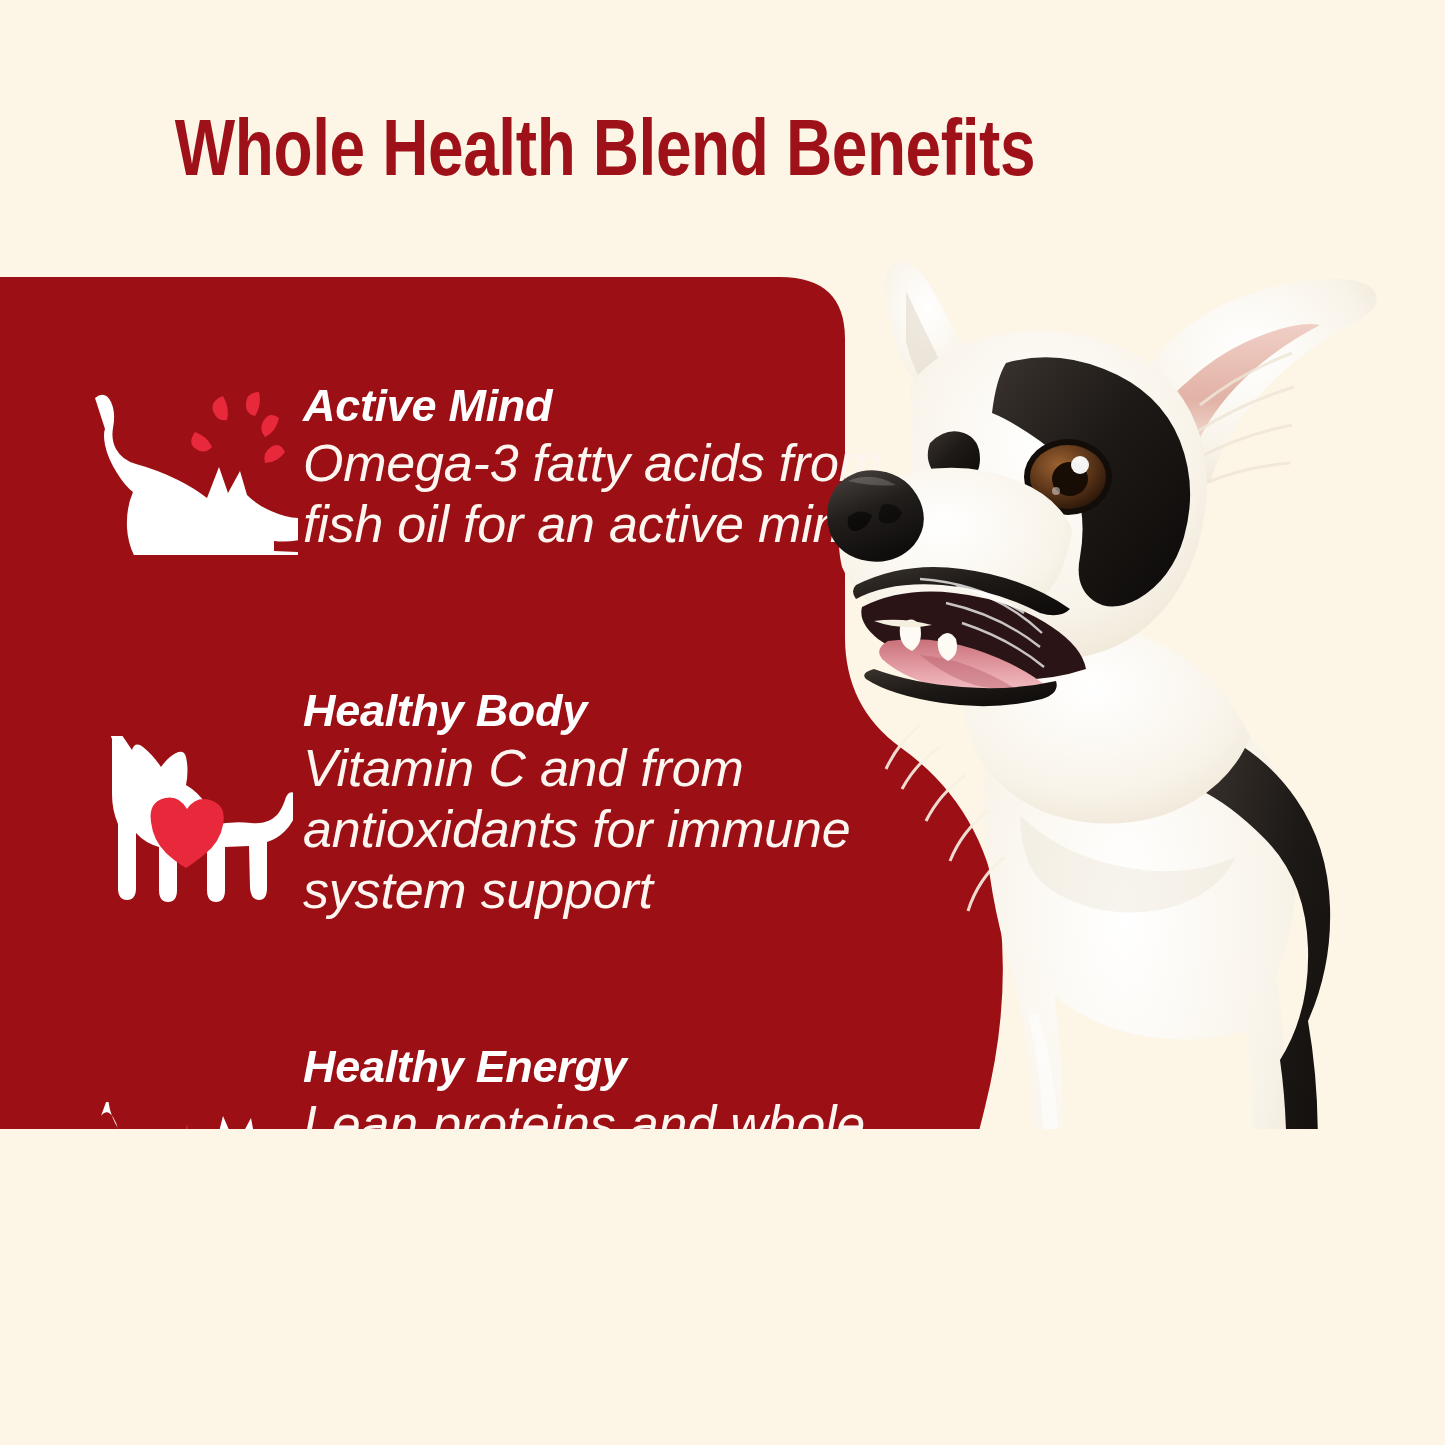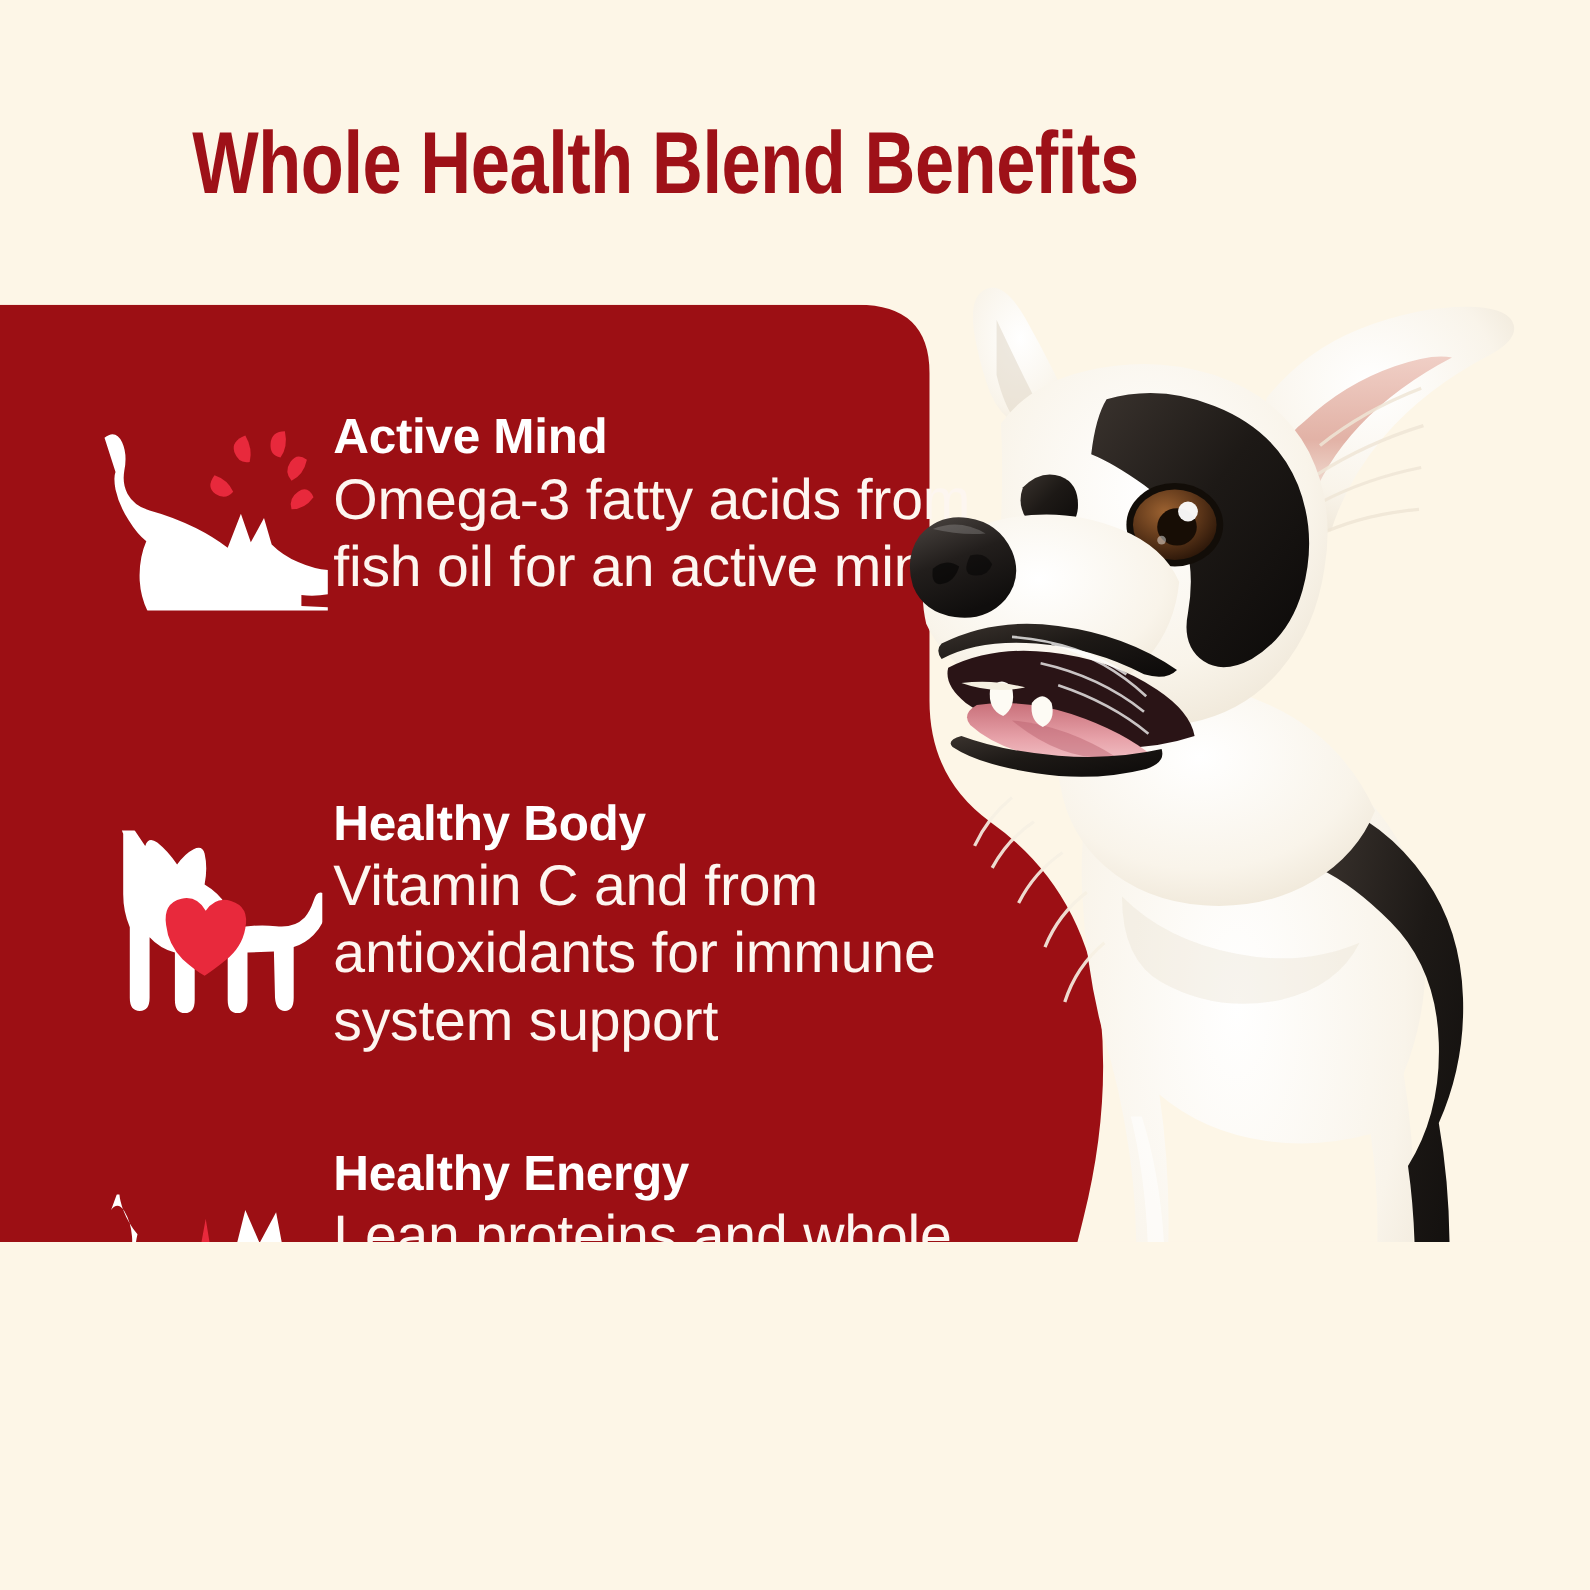"Active Mind" .benefit { align-items: center -> flex-end; font-style: none -> italic }
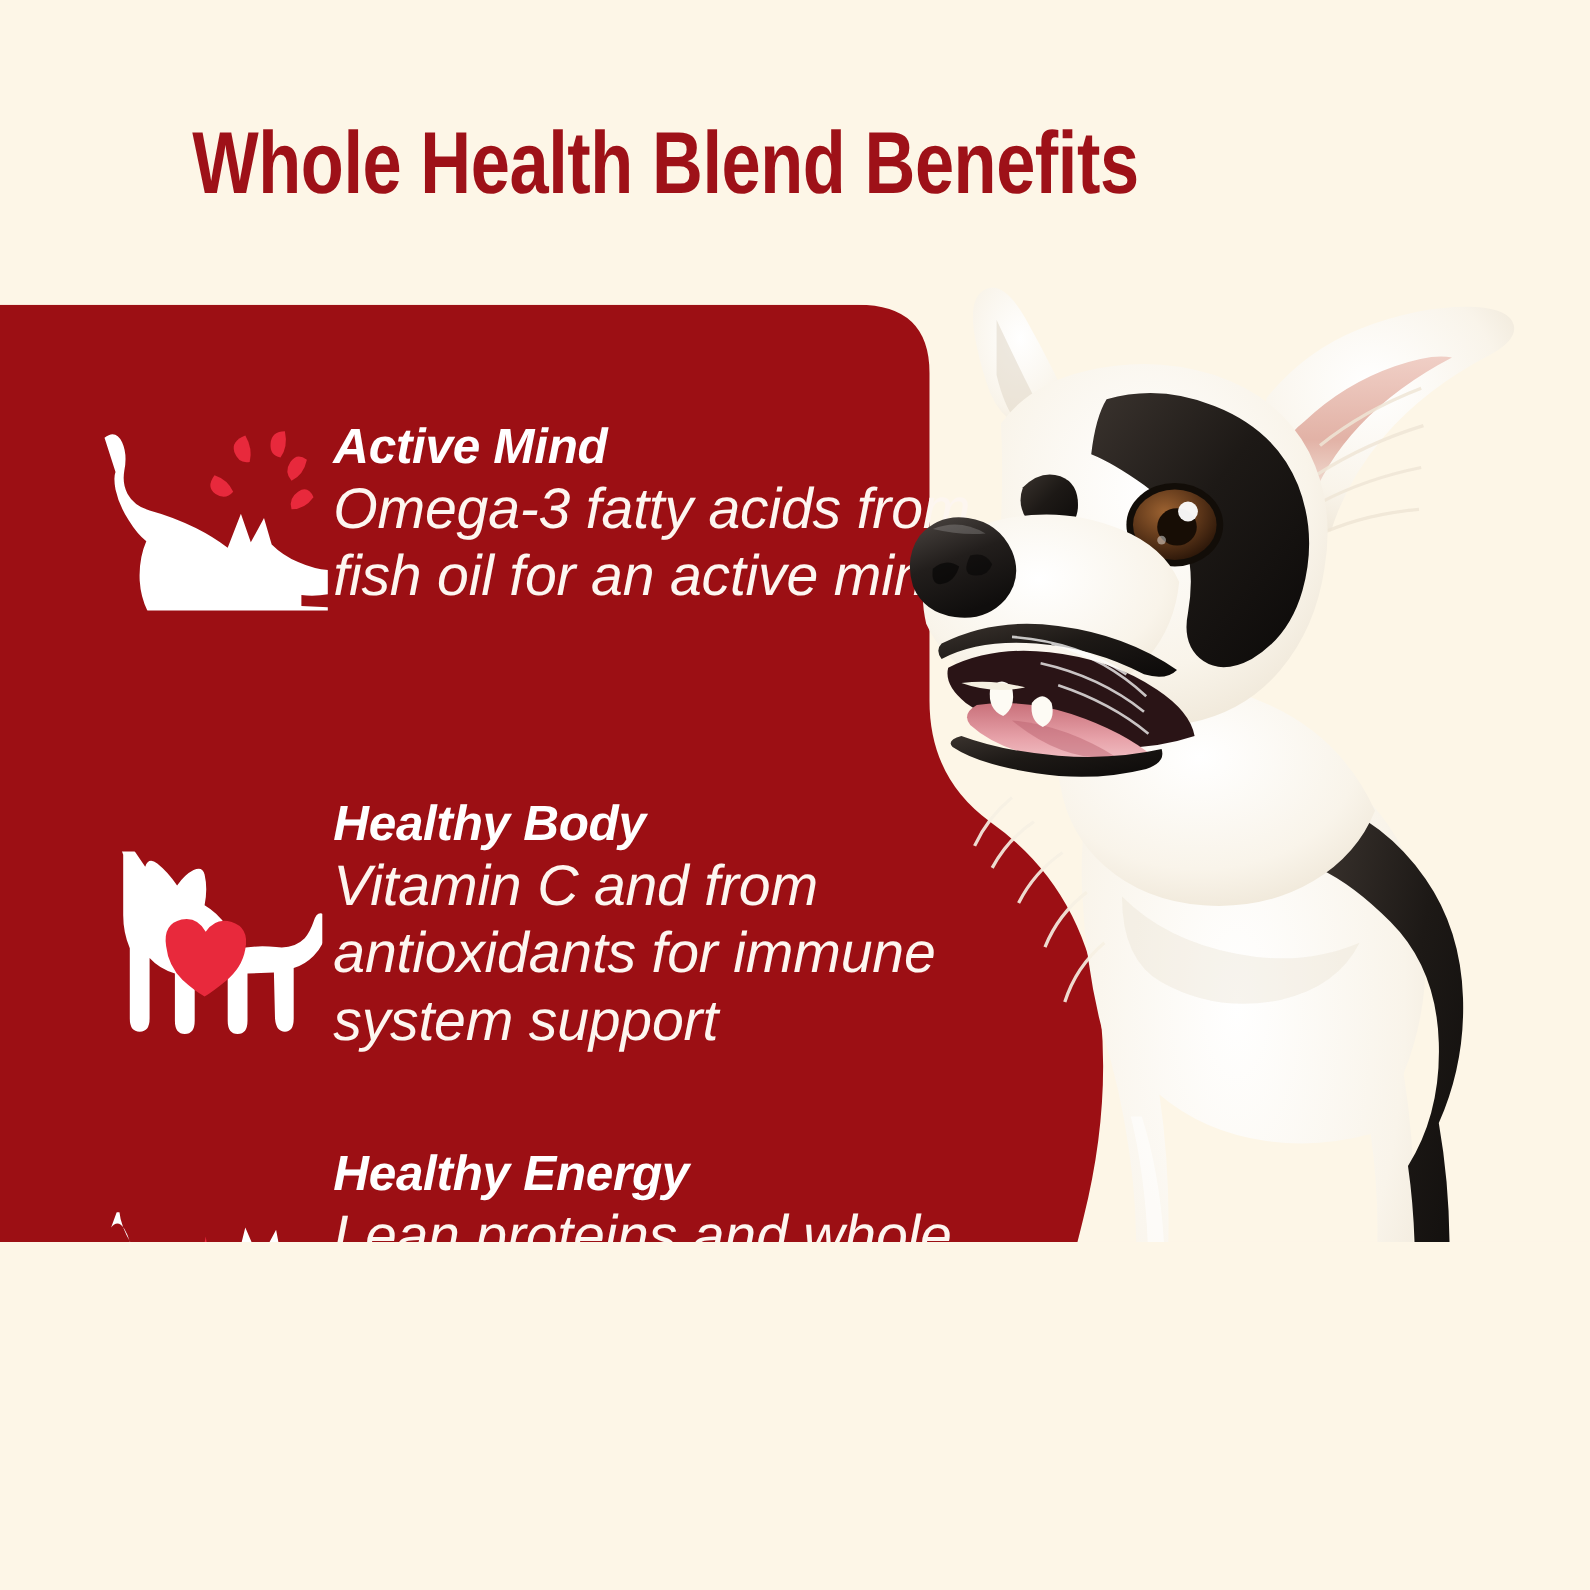"Healthy Body" #benefit-1 { top: 718px -> 680px }
